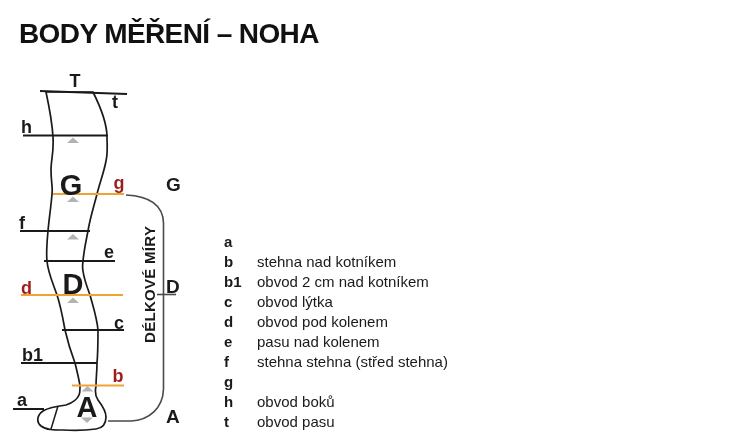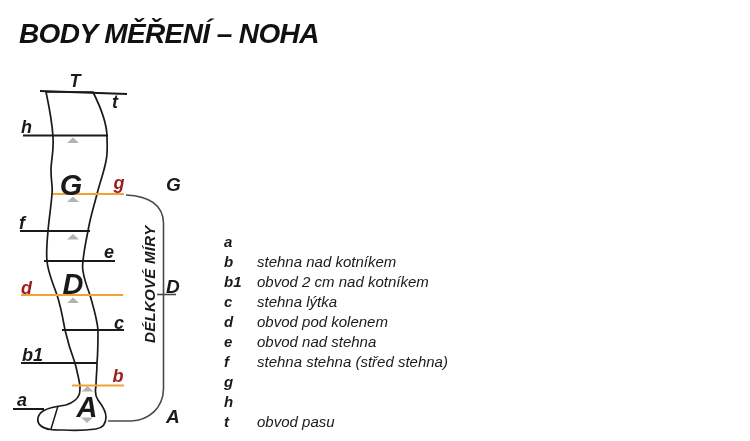"BODY MĚŘENÍ – NOHA" .page { font-style: italic -> none }
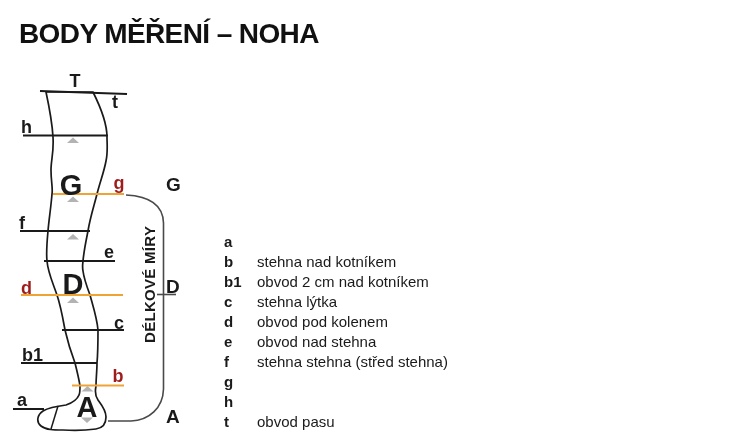"stehna lýtka" span.desc { text: stehna -> obvod }
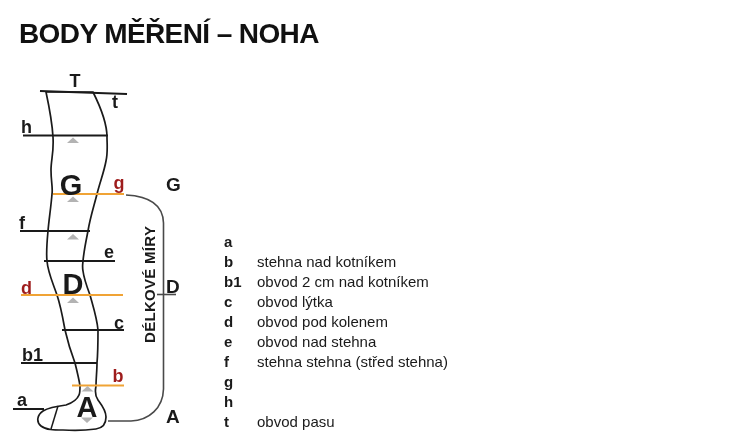"obvod nad stehna" span.desc { text: obvod nad stehna -> pasu nad kolenem }
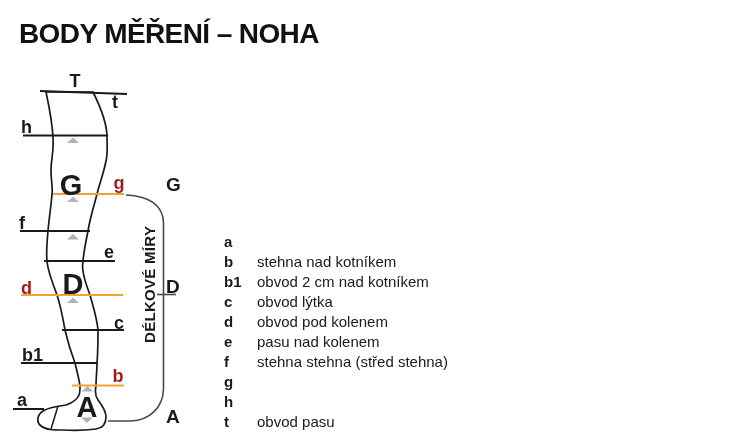"obvod boků" span.desc { html: none -> <span>obvod boků</span> }
